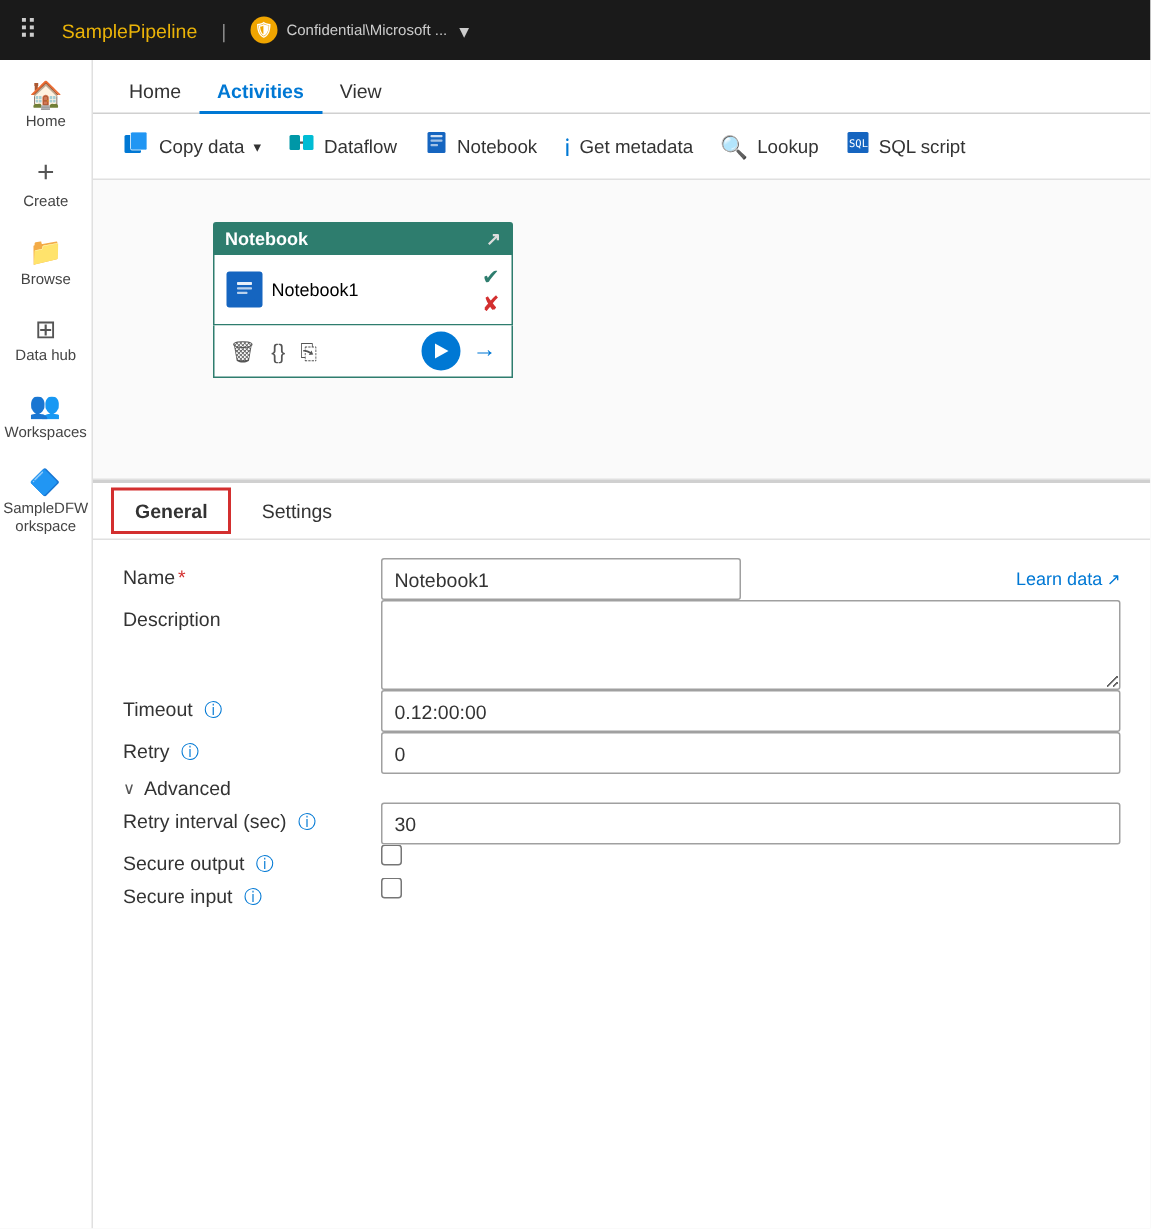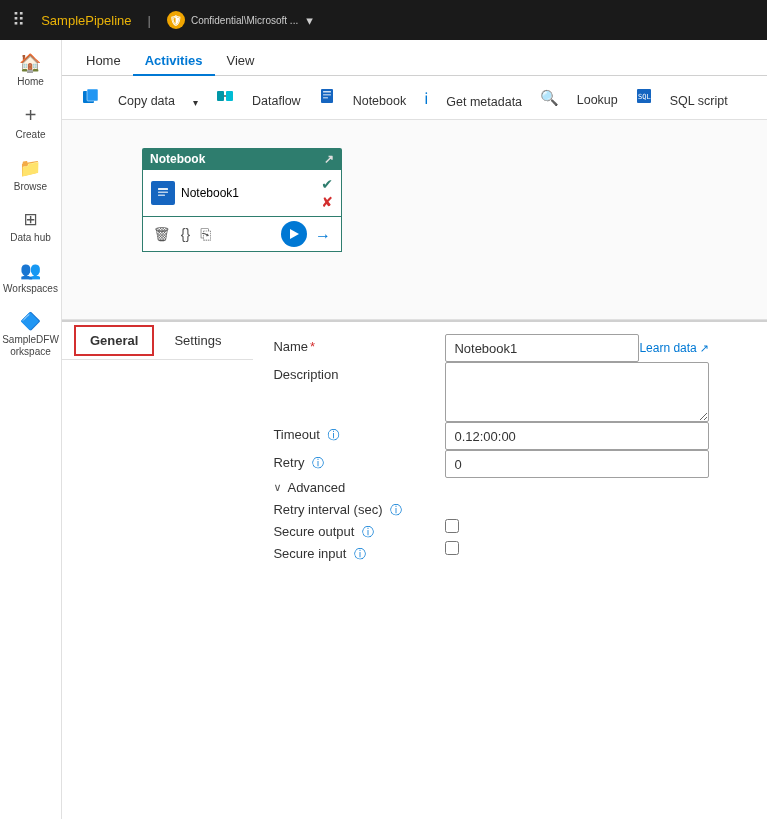"Copy data" .ribbon-btn { align-items: flex-end -> center; gap: 18px -> 6px }
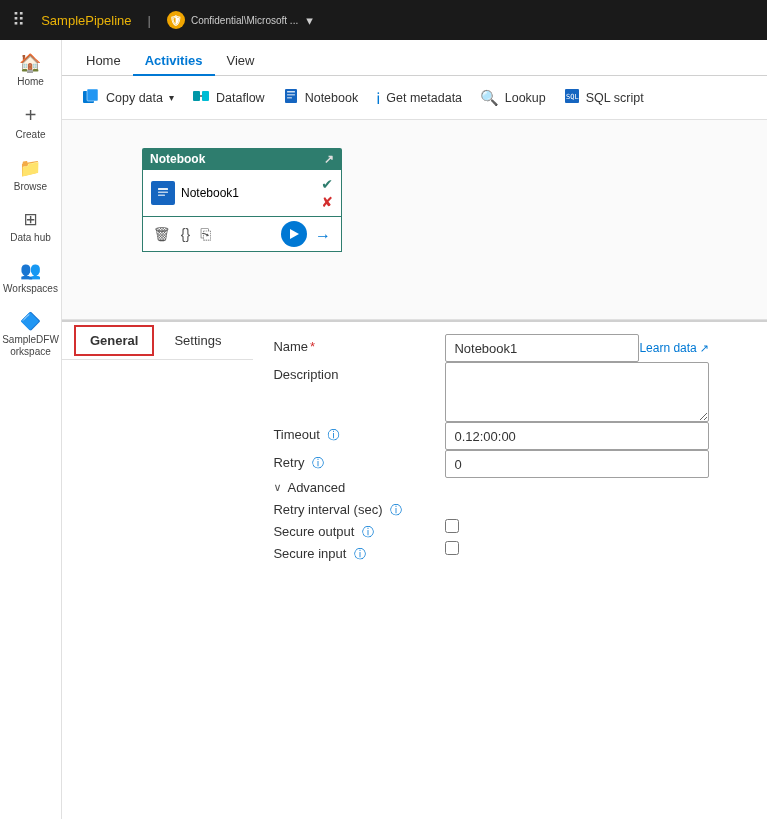"General" .bottom-panel { flex-direction: row -> column }
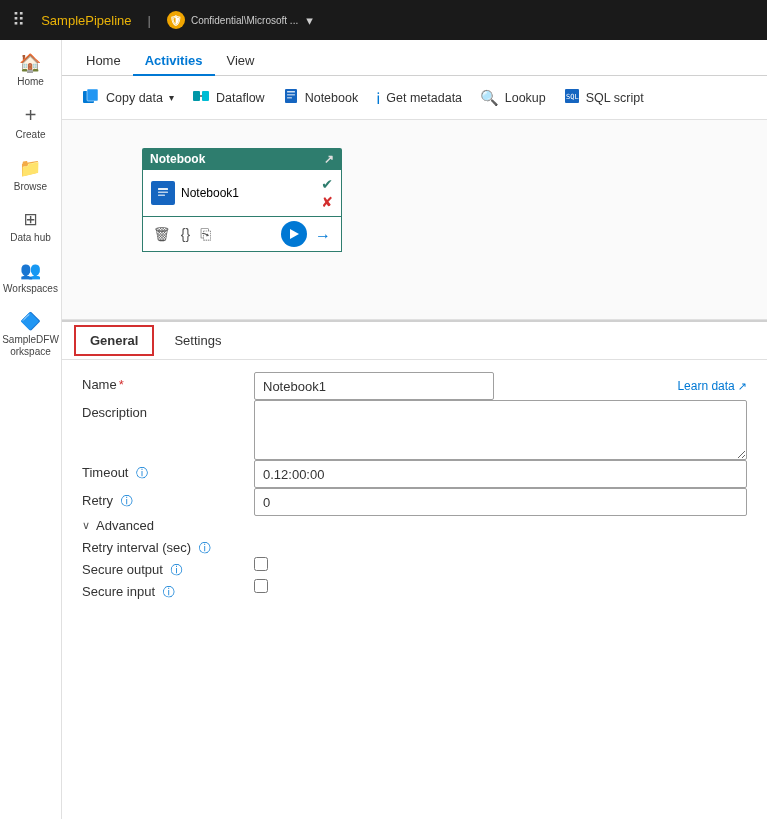"30" div.form-control-wrap { html: none -> <div> <input> </div> }
